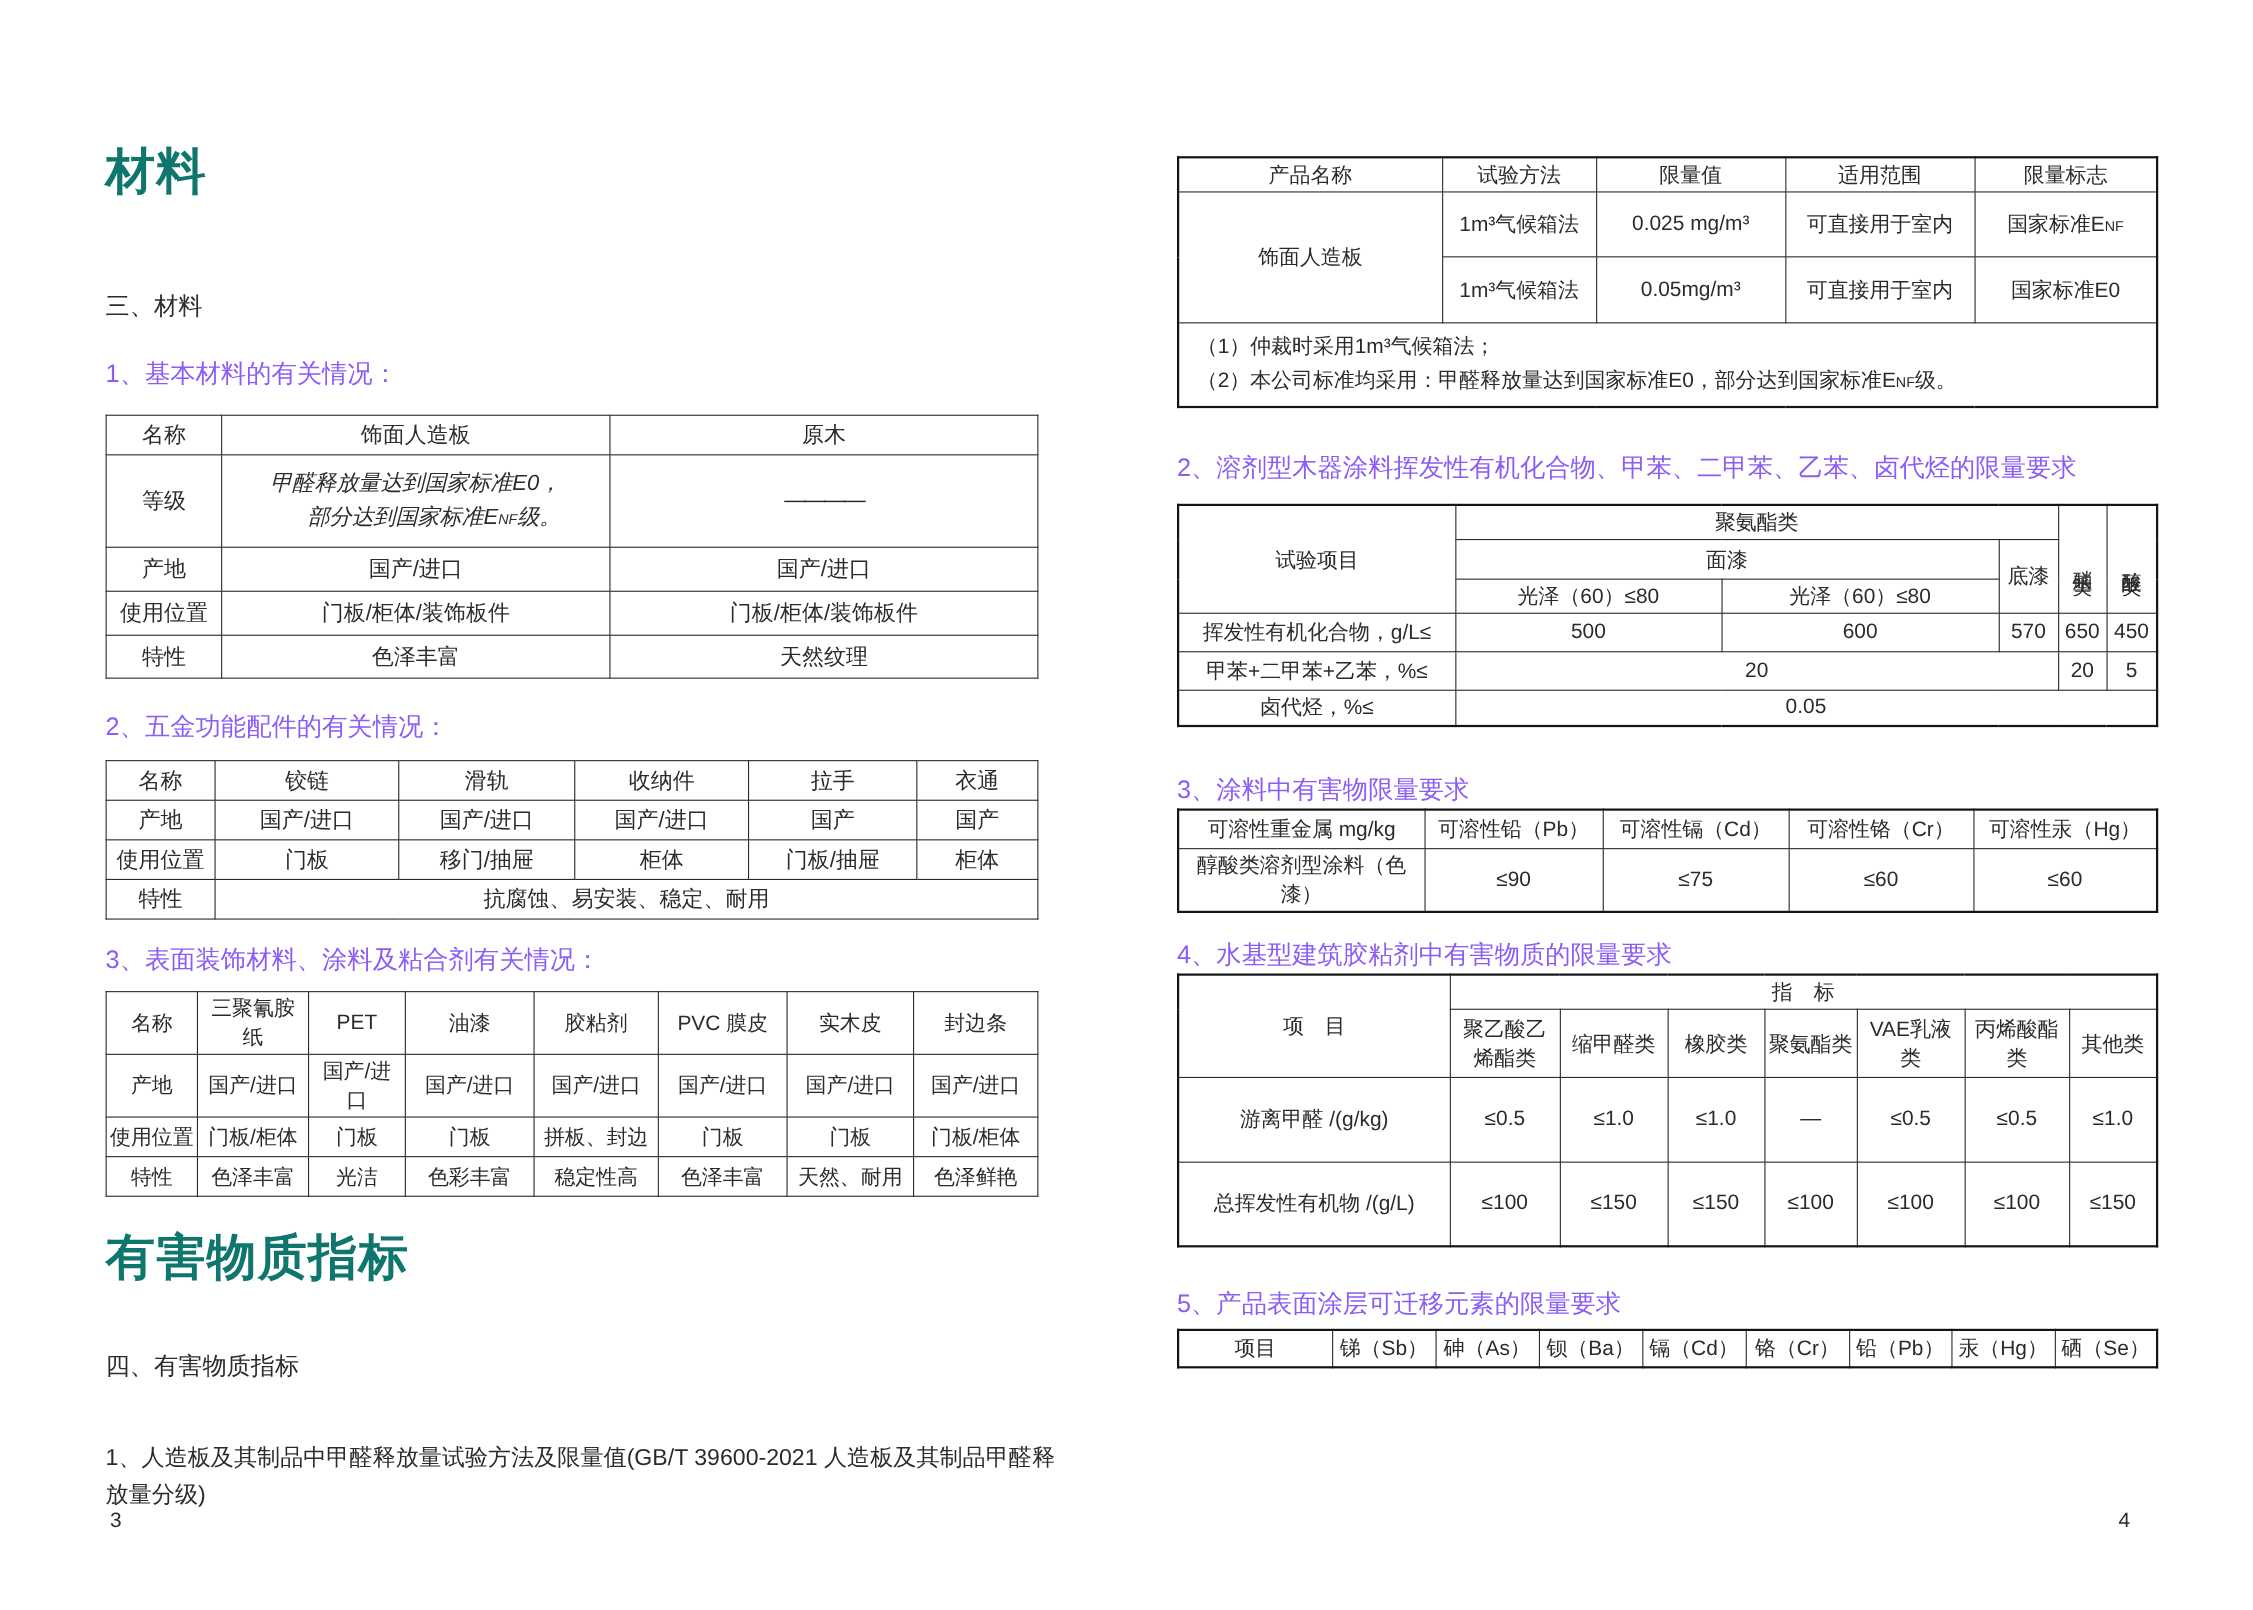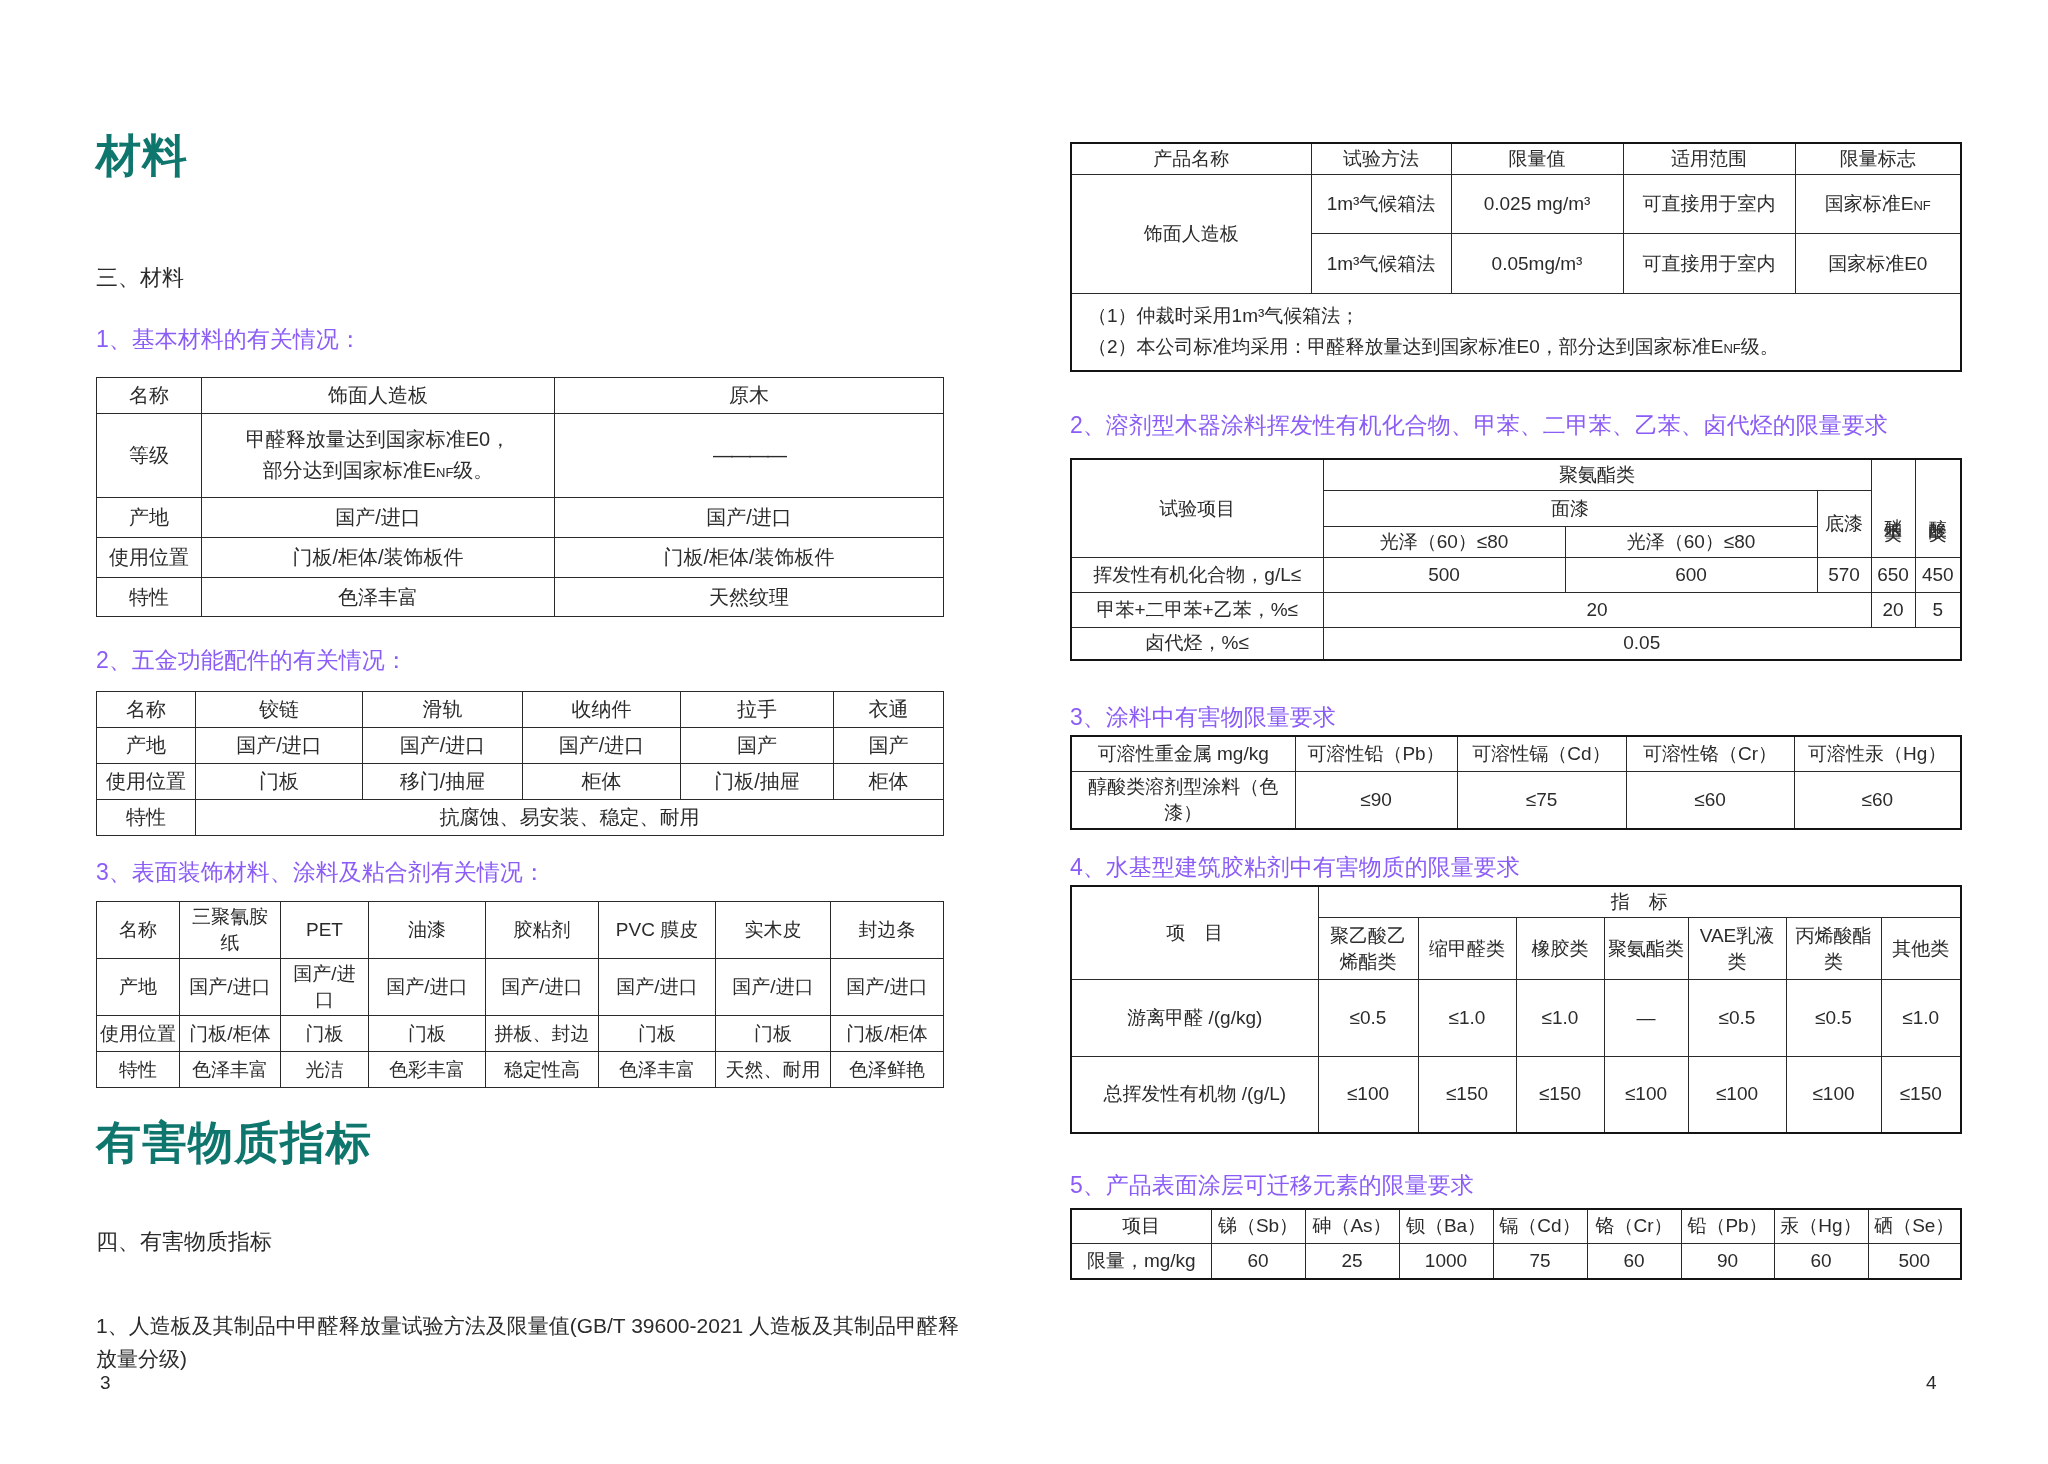"甲醛释放量达到国家标准E0，" .grade-block { font-style: none -> italic; text-align: center -> right }
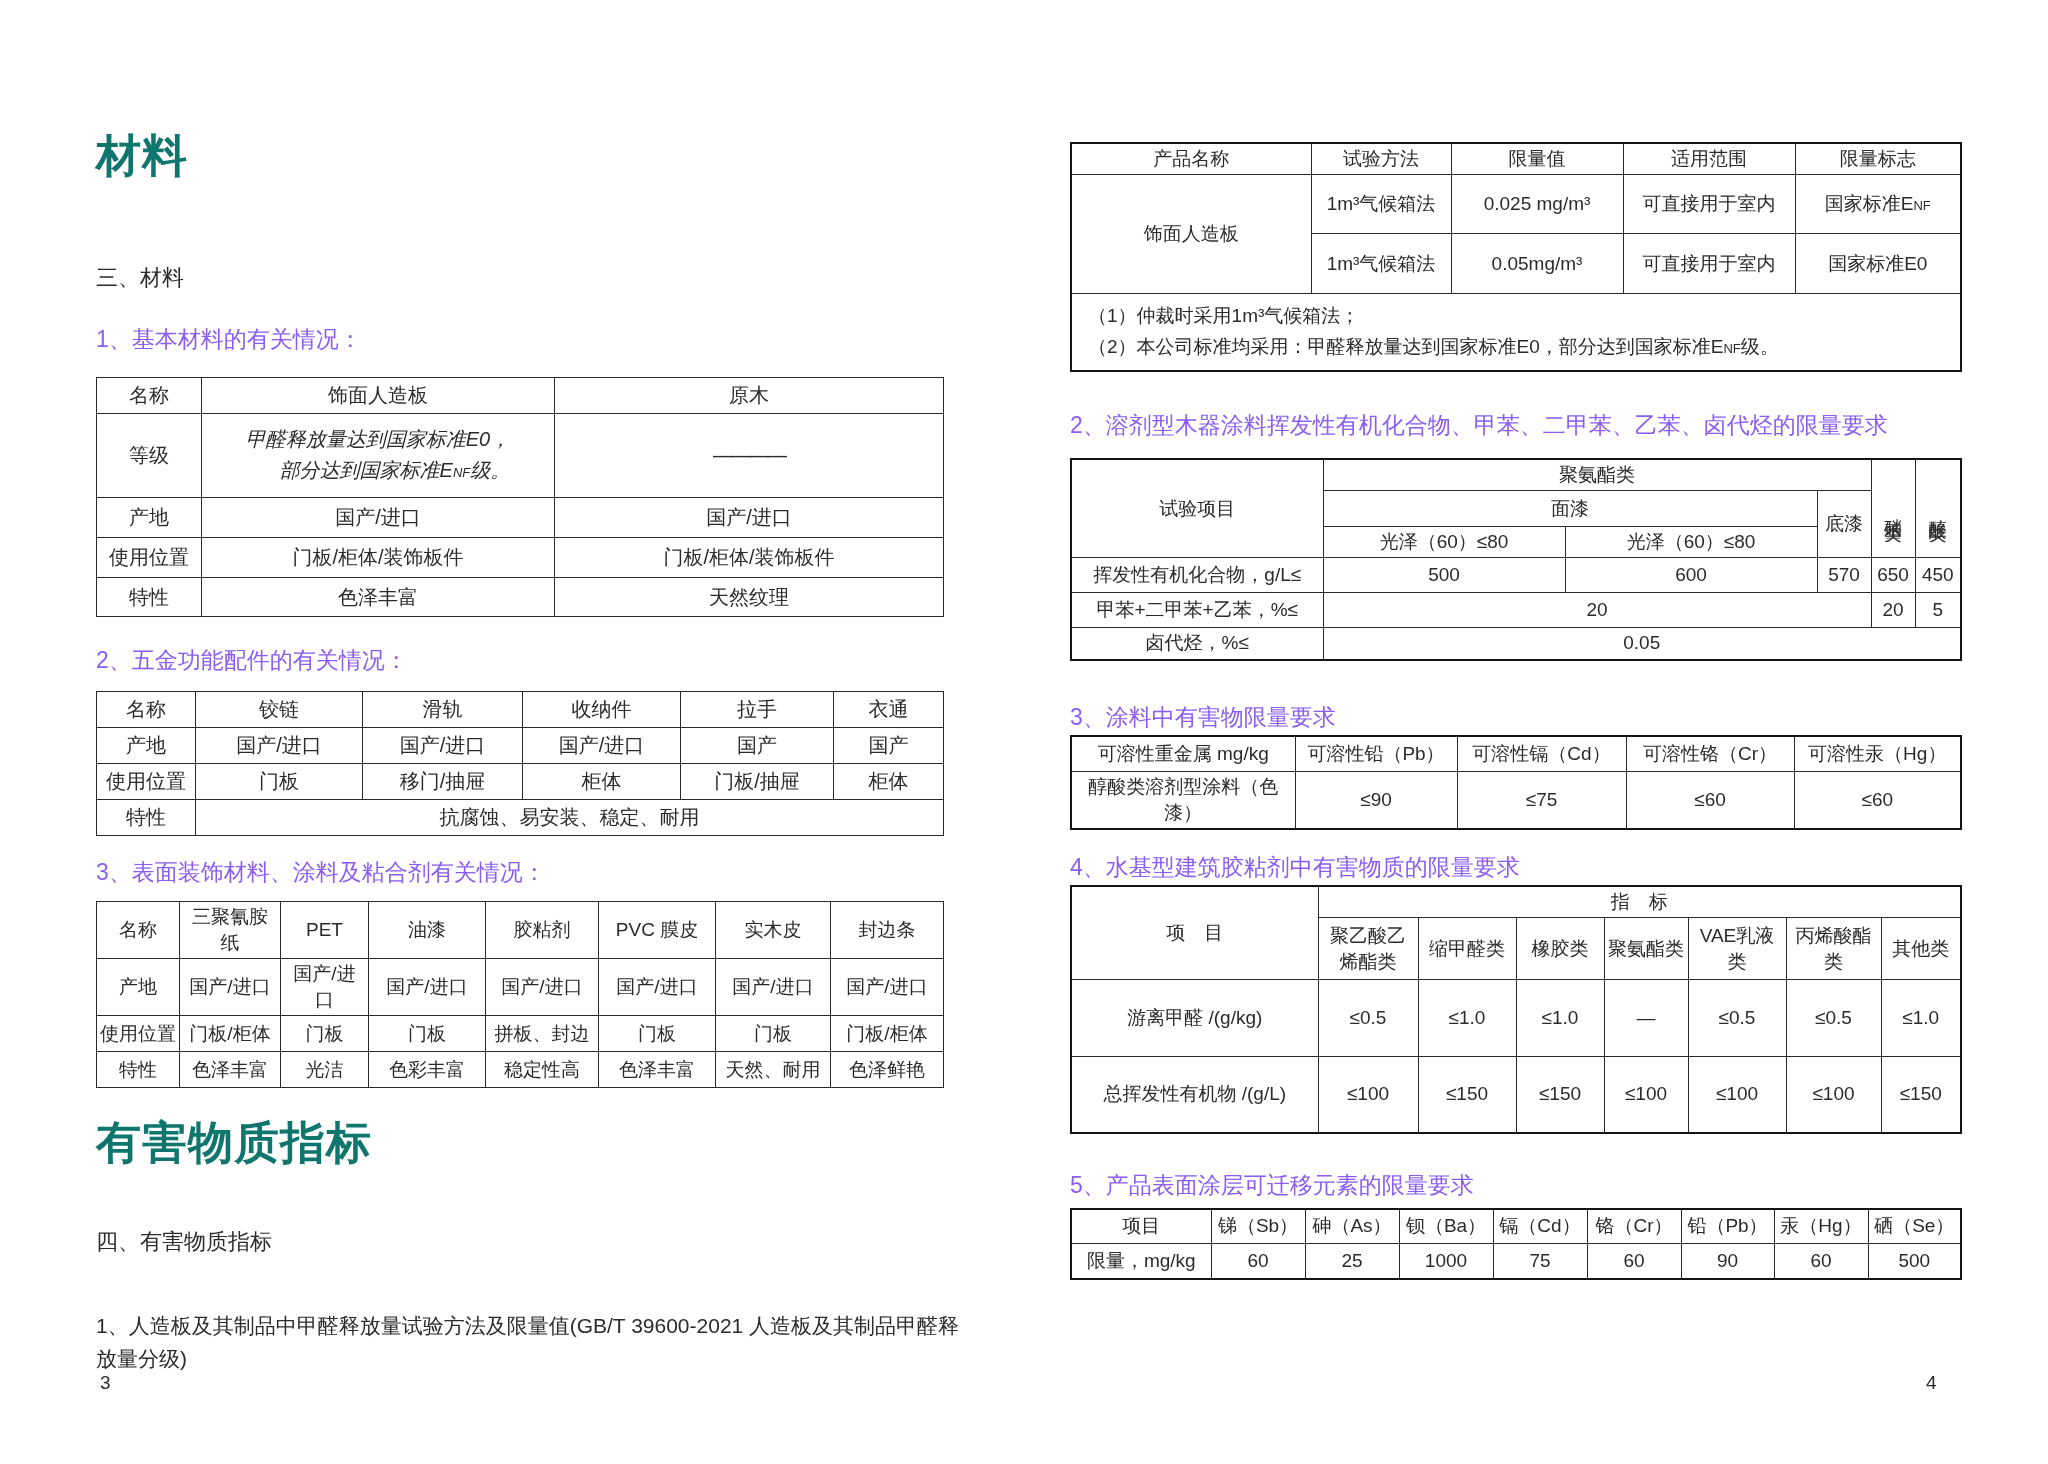"限量，mg/kg" tr.h36 { html: <tr> <td>限量，mg/kg</td> <td>60</td> <td>25</td> <td>1000</td> <td>75</td> <td>60</td> <td>90</td> <td>60</td> <td>500</td> </tr> -> none }
